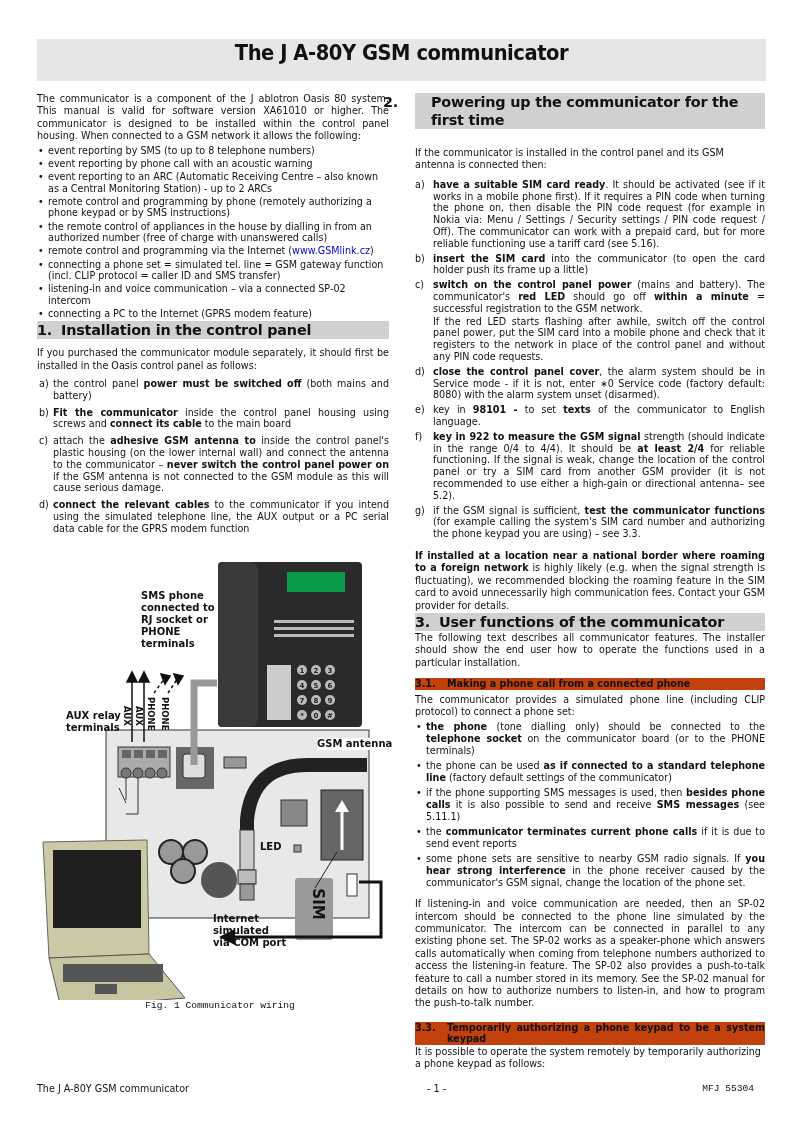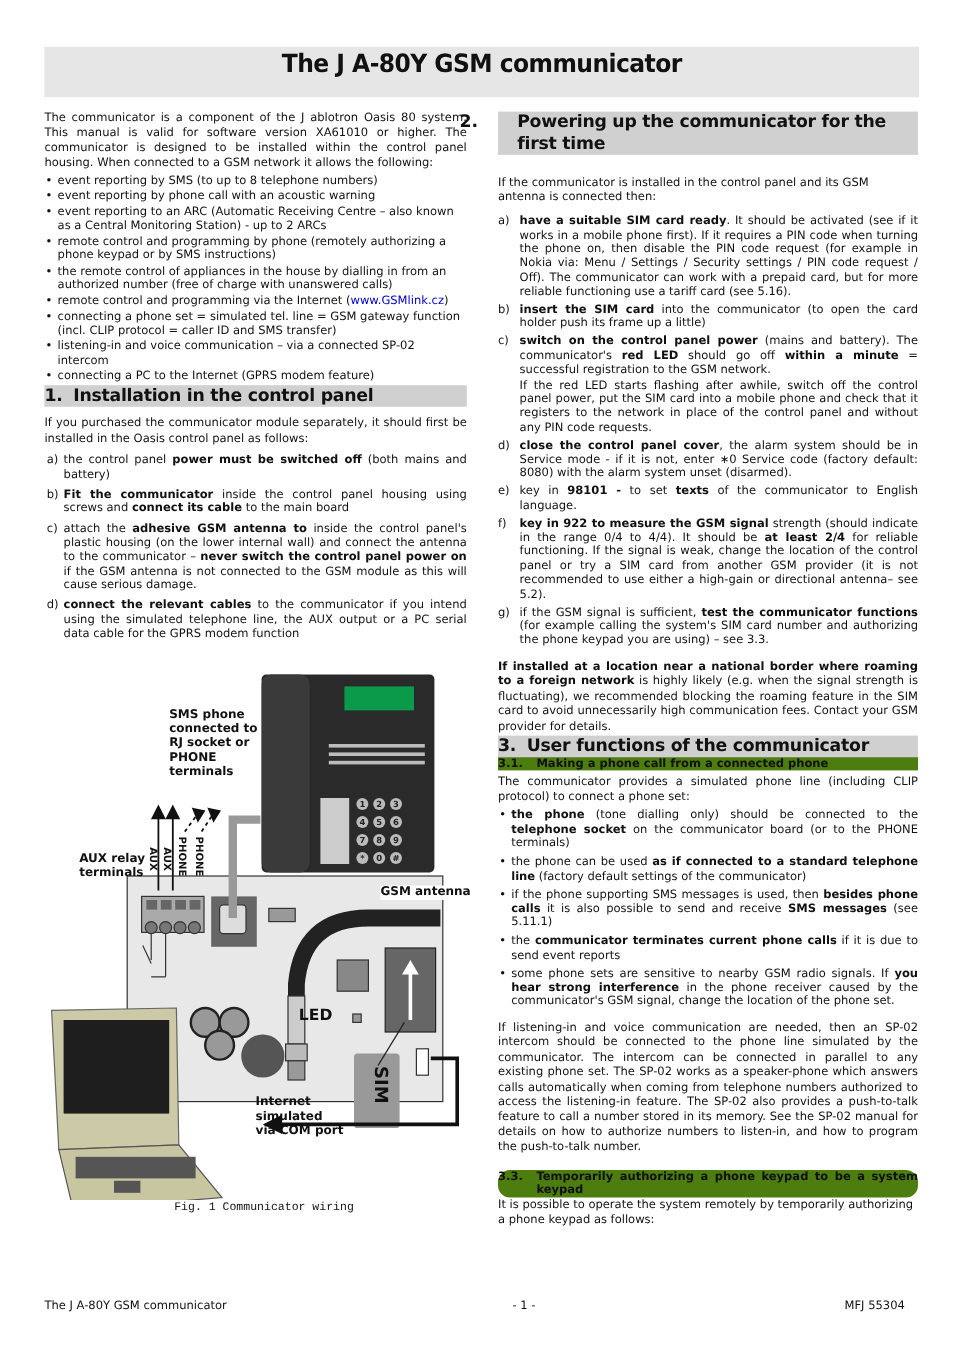"The following text describes all" p { html: none -> <p>The following text describes all communicator features. The installer should show the end user how to operate the functions used in a particular installation.</p> }
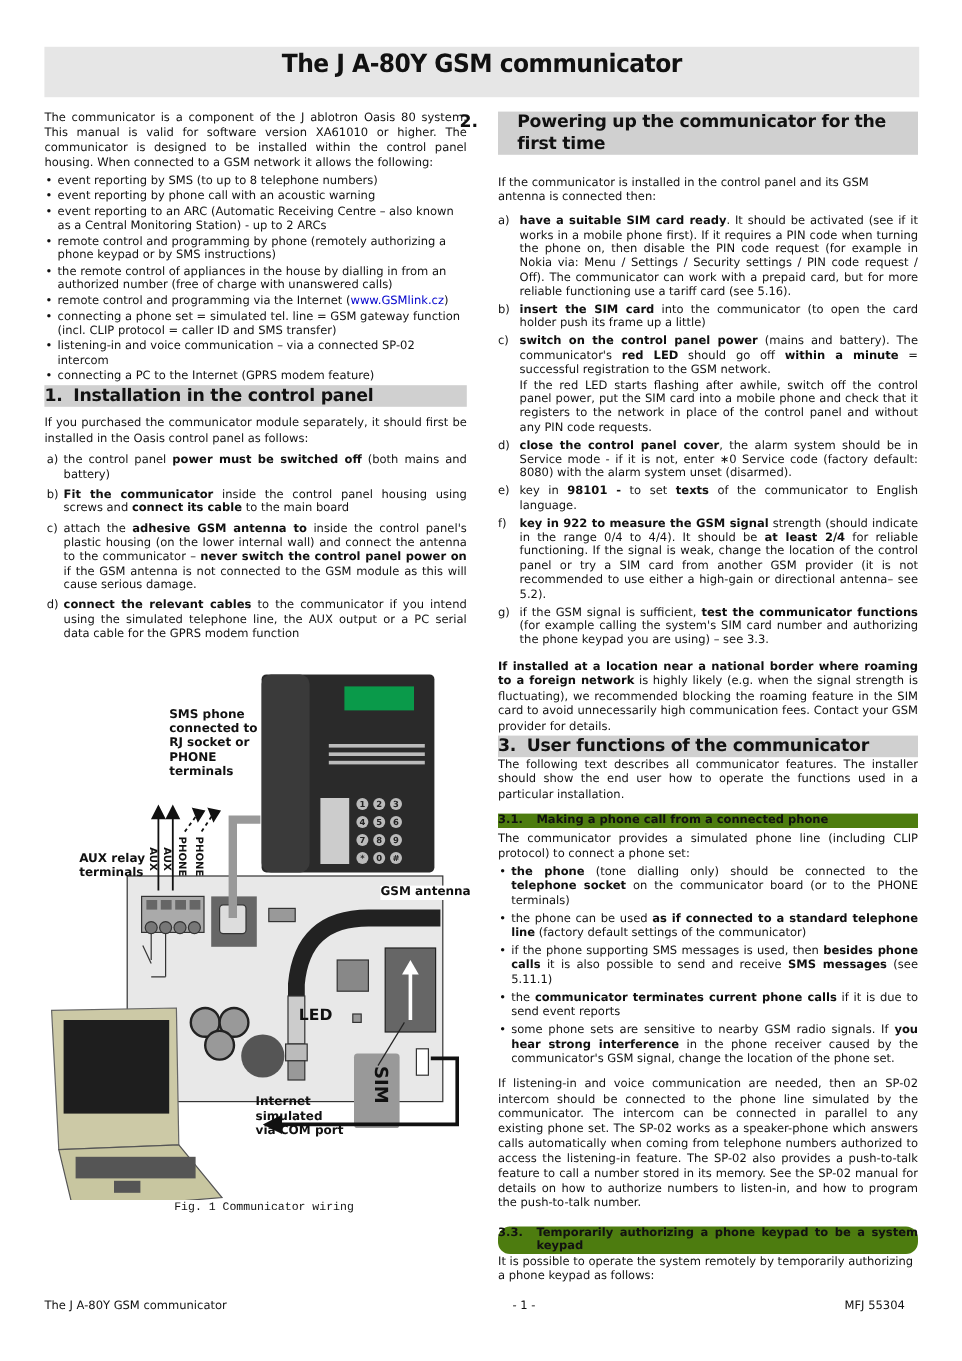"3.1. Making a phone call" .h2 { background: #4d7c0f -> #c2410c }
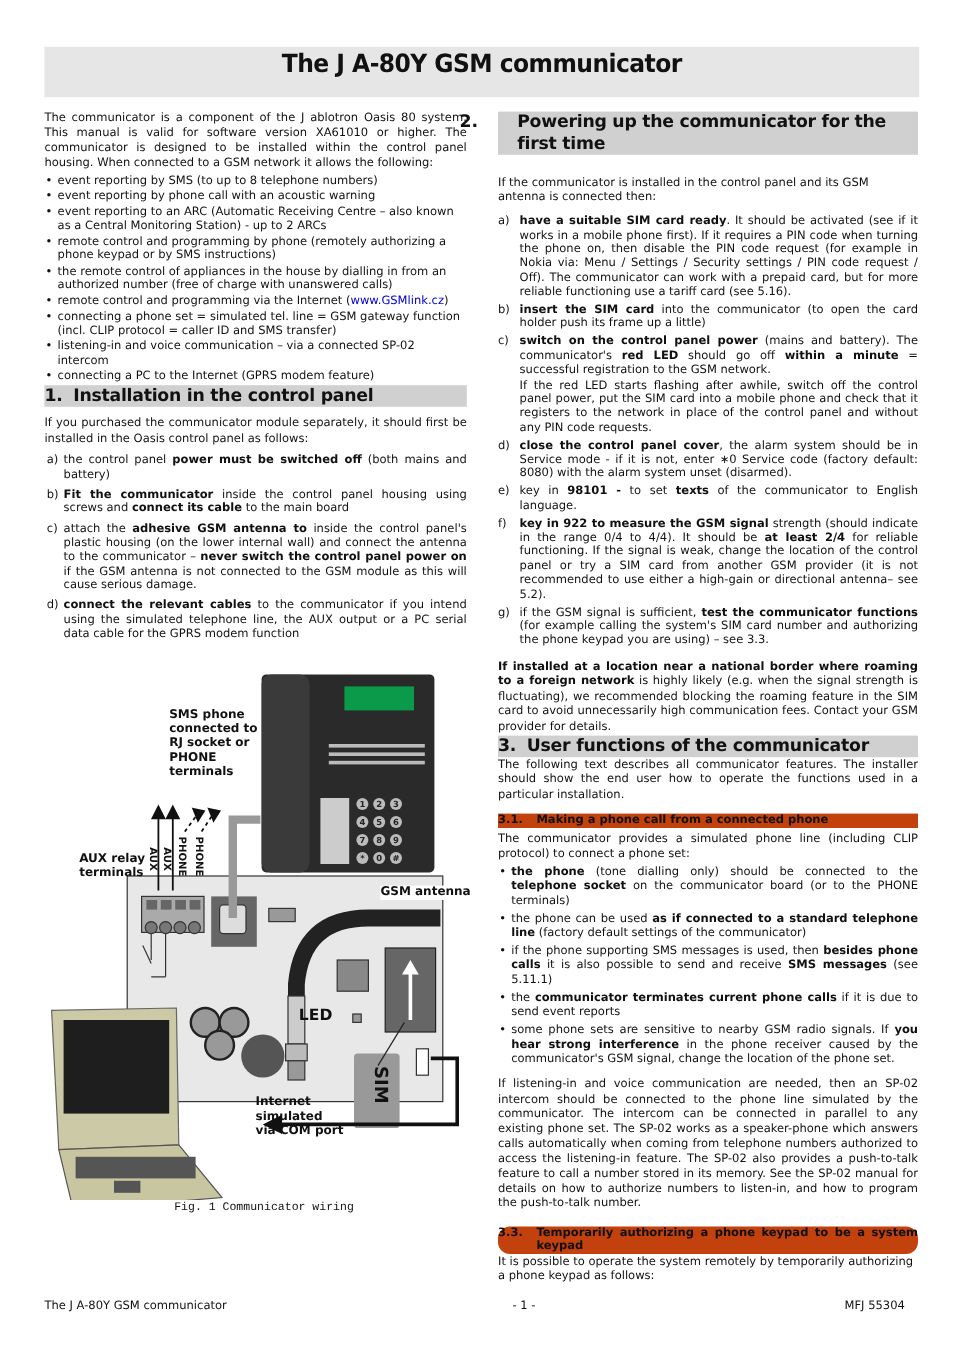"LED" div.fig-label { font-size: 13px -> 10px; left: 212px -> 223px }
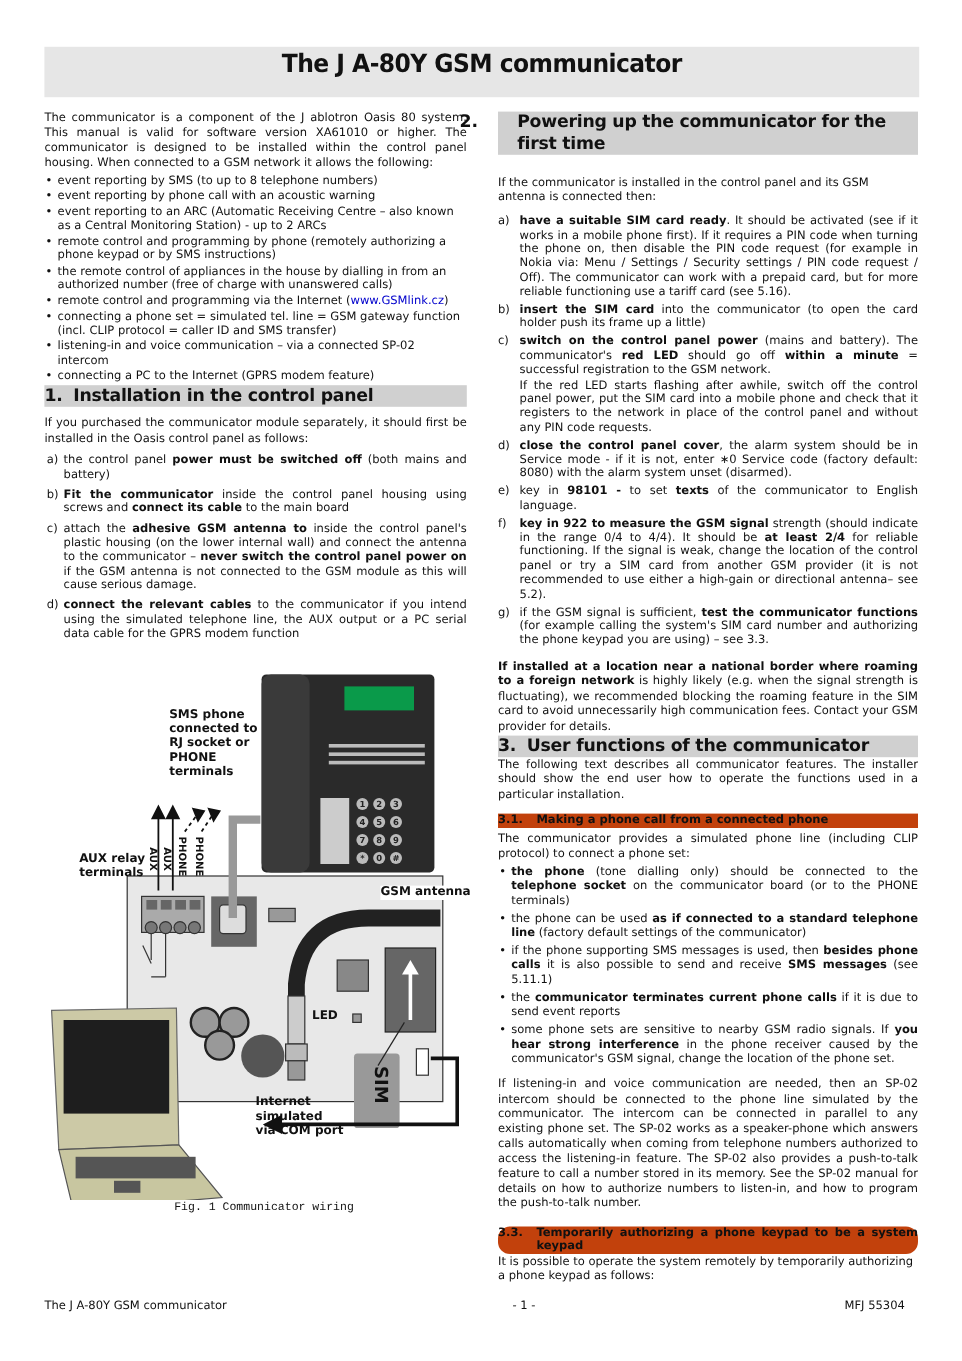"3.3. Temporarily authorizing a phone" div.h2 { border-radius: 10px -> none }
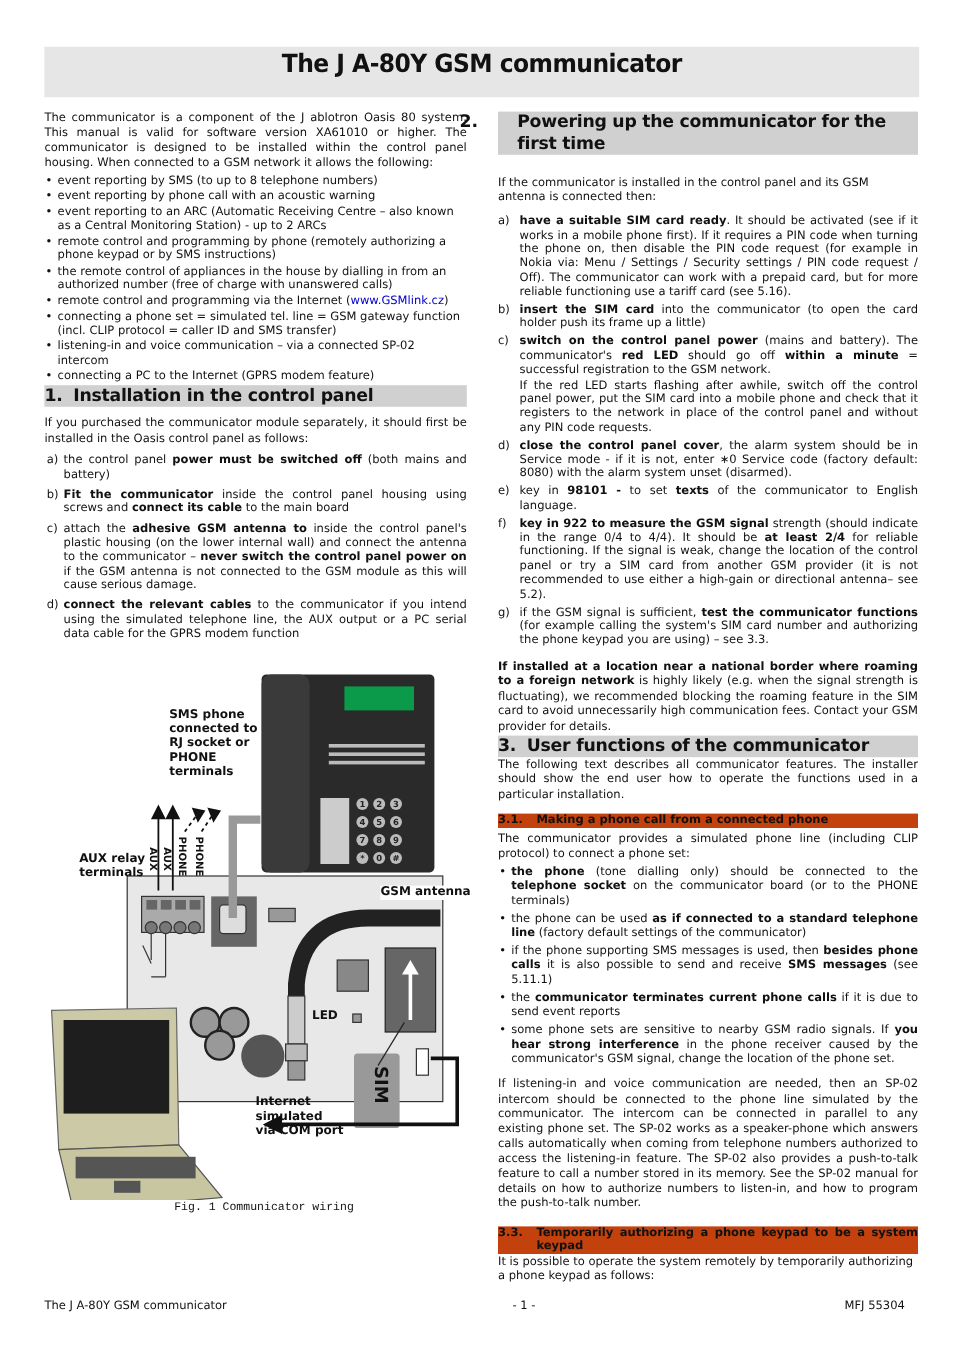"MFJ 55304" span { font-family: none -> Liberation Mono, monospace }
